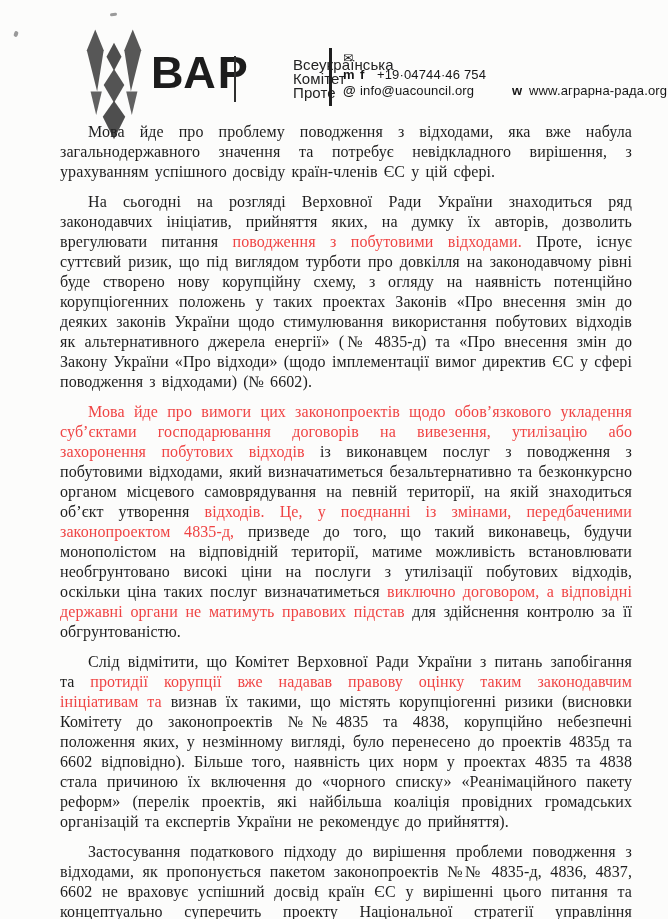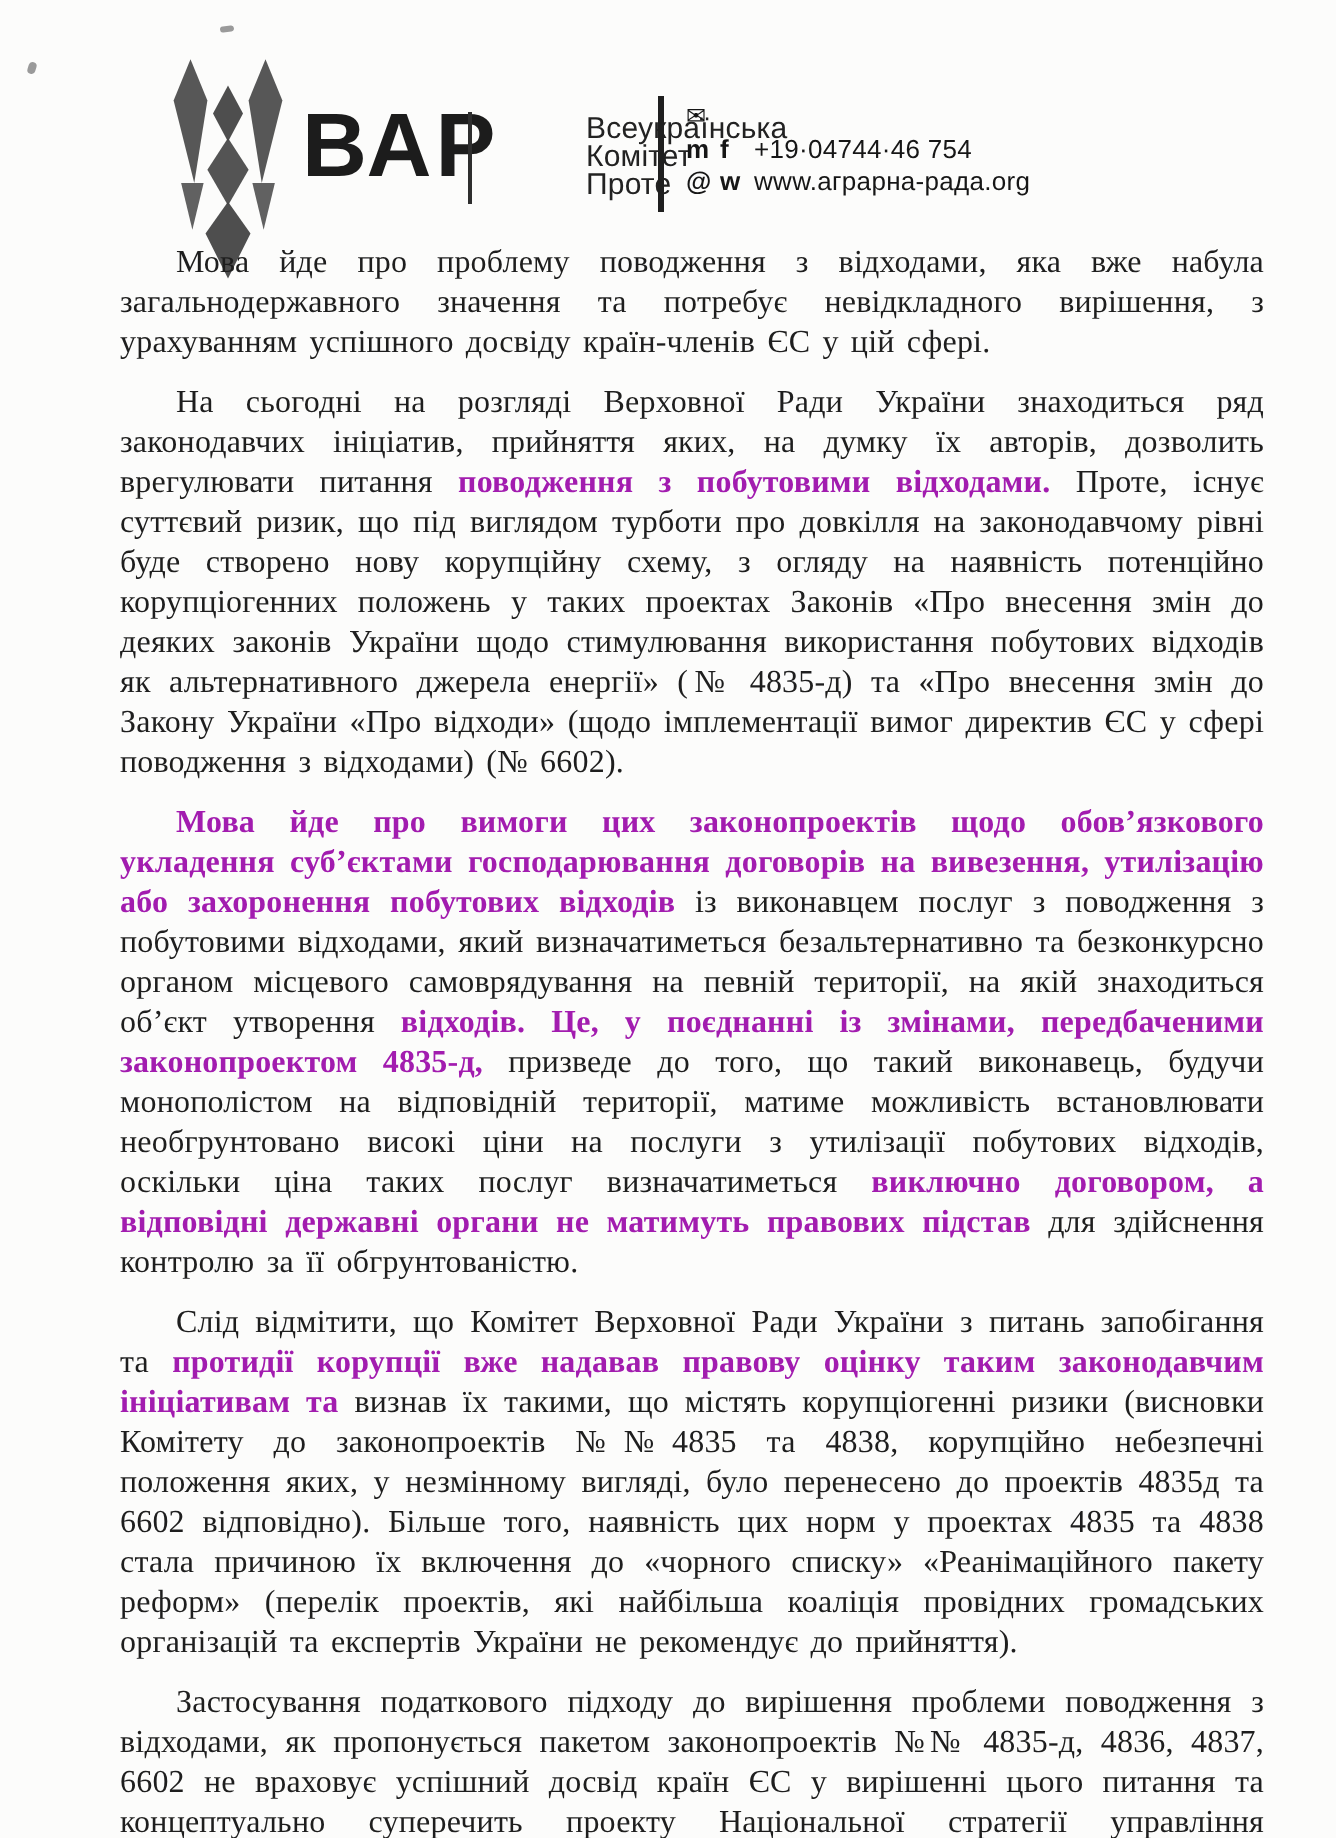"info@uacouncil.org" span.c-val1 { html: none -> <span>info@uacouncil.org</span> }
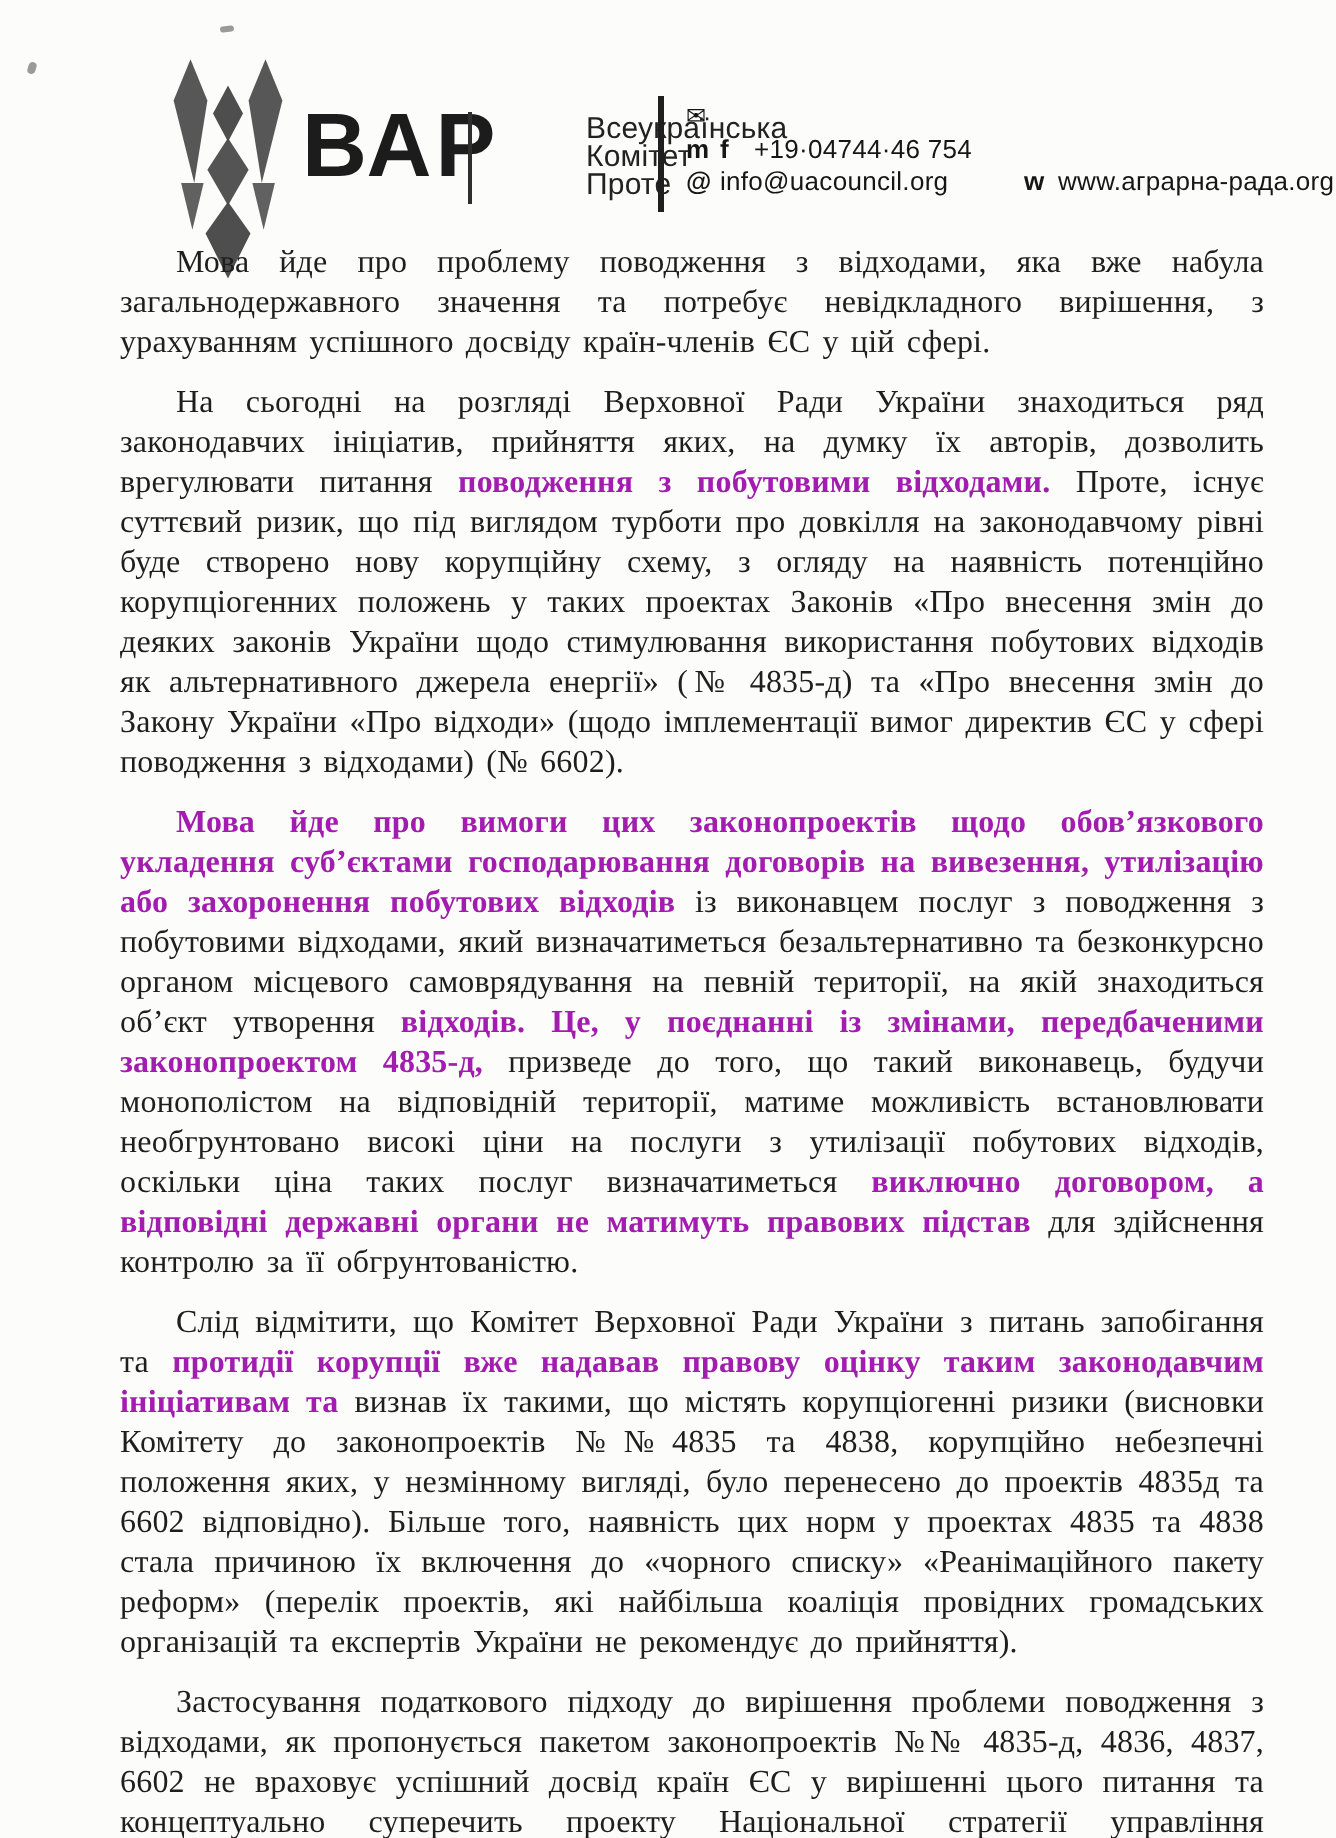"поводження з побутовими відходами." .letter b { color: #a21caf -> #ef4444; font-weight: 700 -> 400 }
